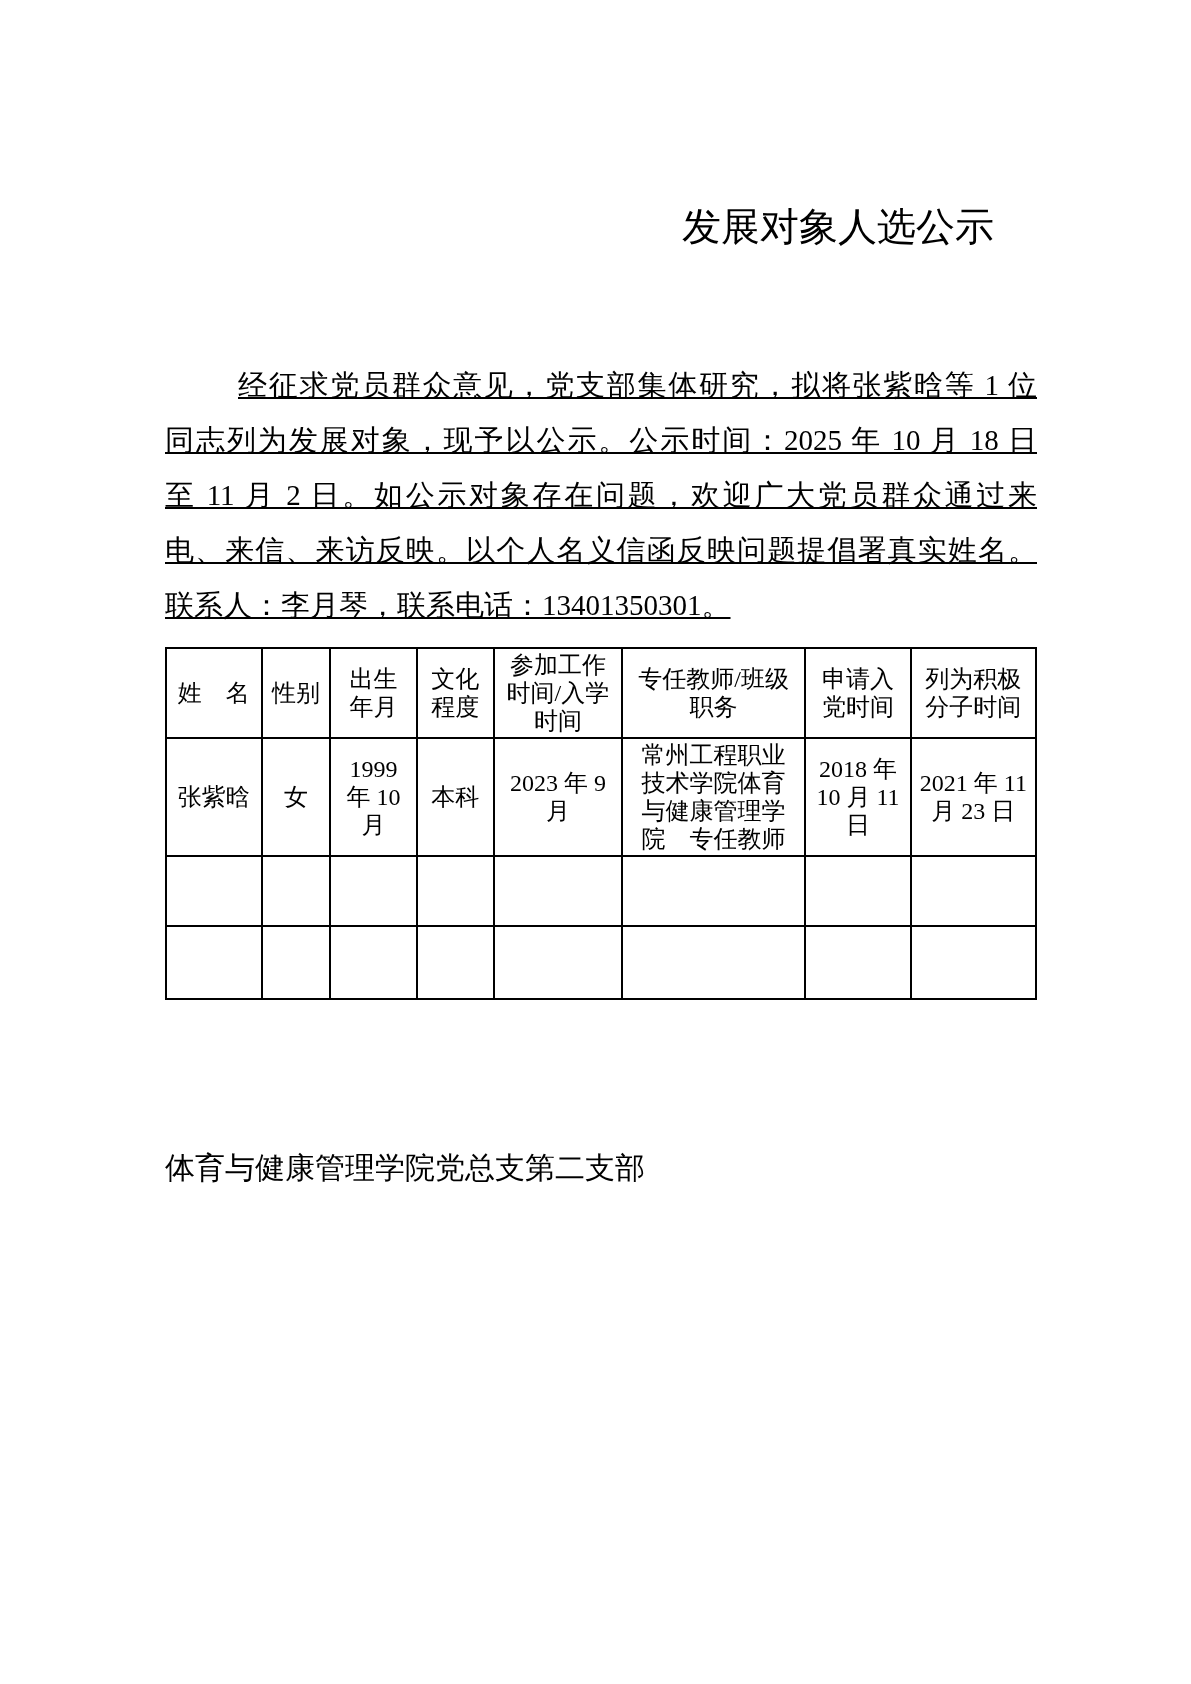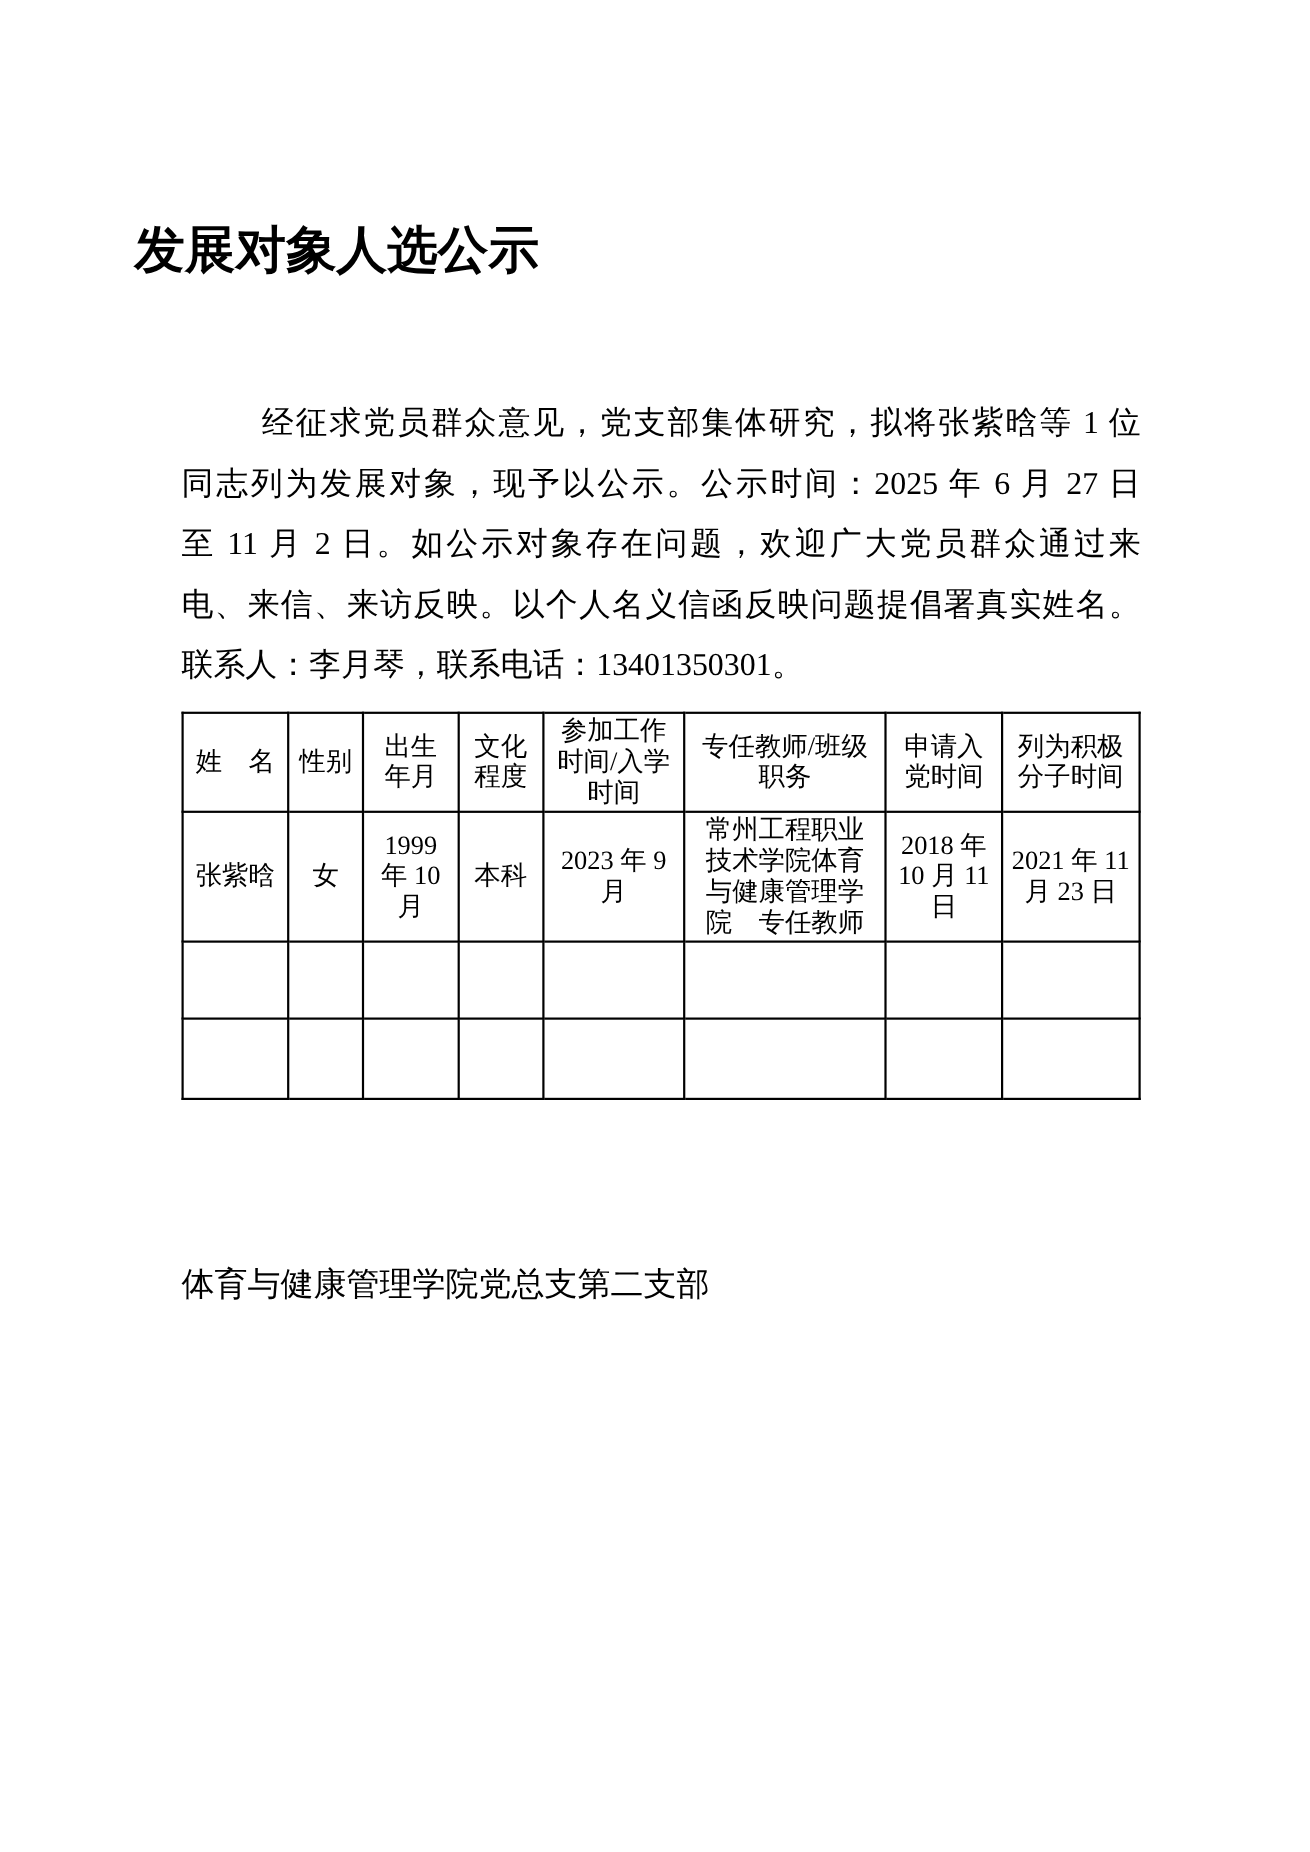"发展对象人选公示" .doc-title { font-size: 46px -> 39px; font-weight: bold -> normal; text-align: left -> right }
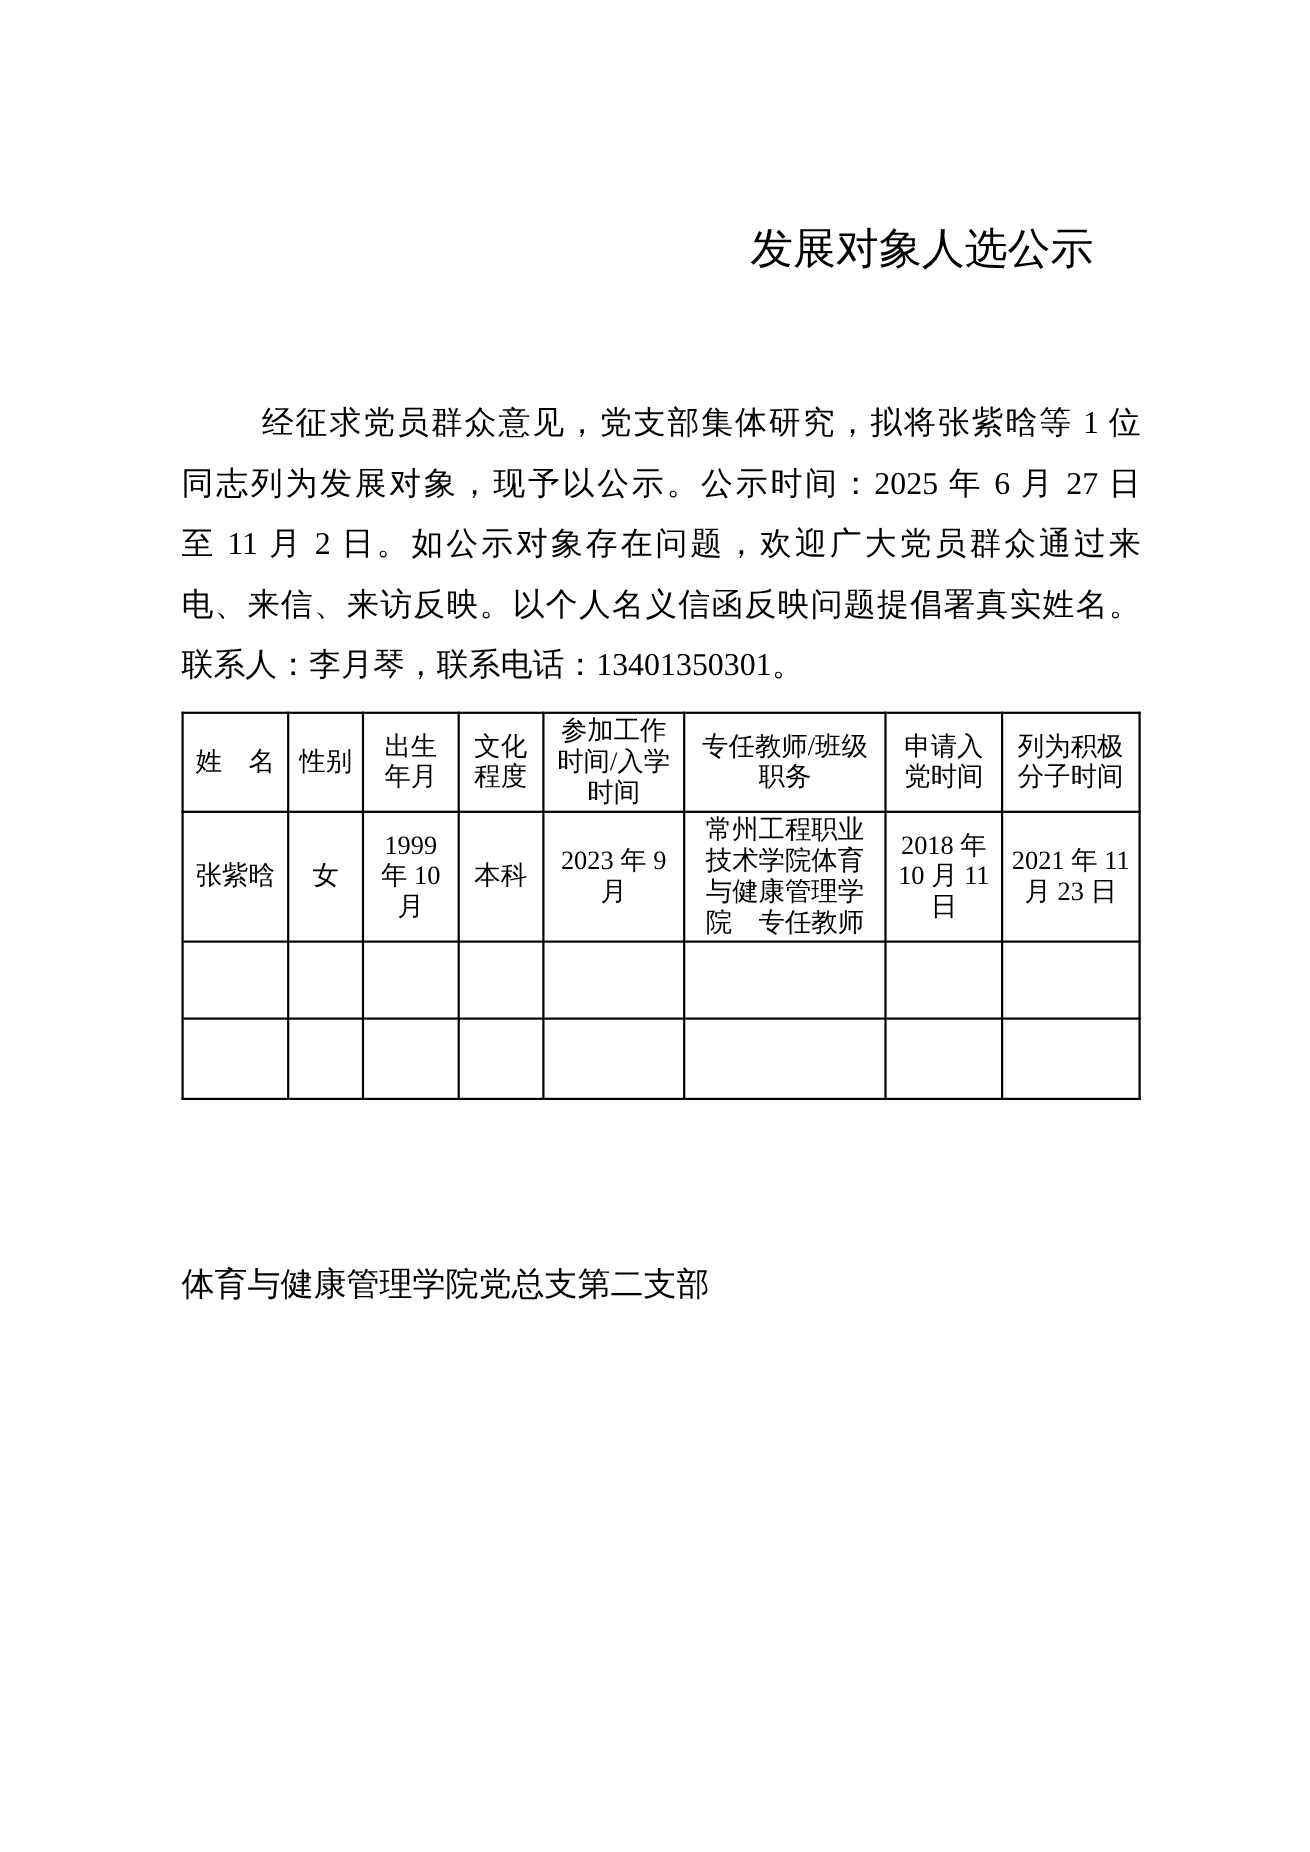"经征求党员群众意见，党支部集体研究，拟将张紫晗等 1 位" .para-line { text-decoration: none -> underline }
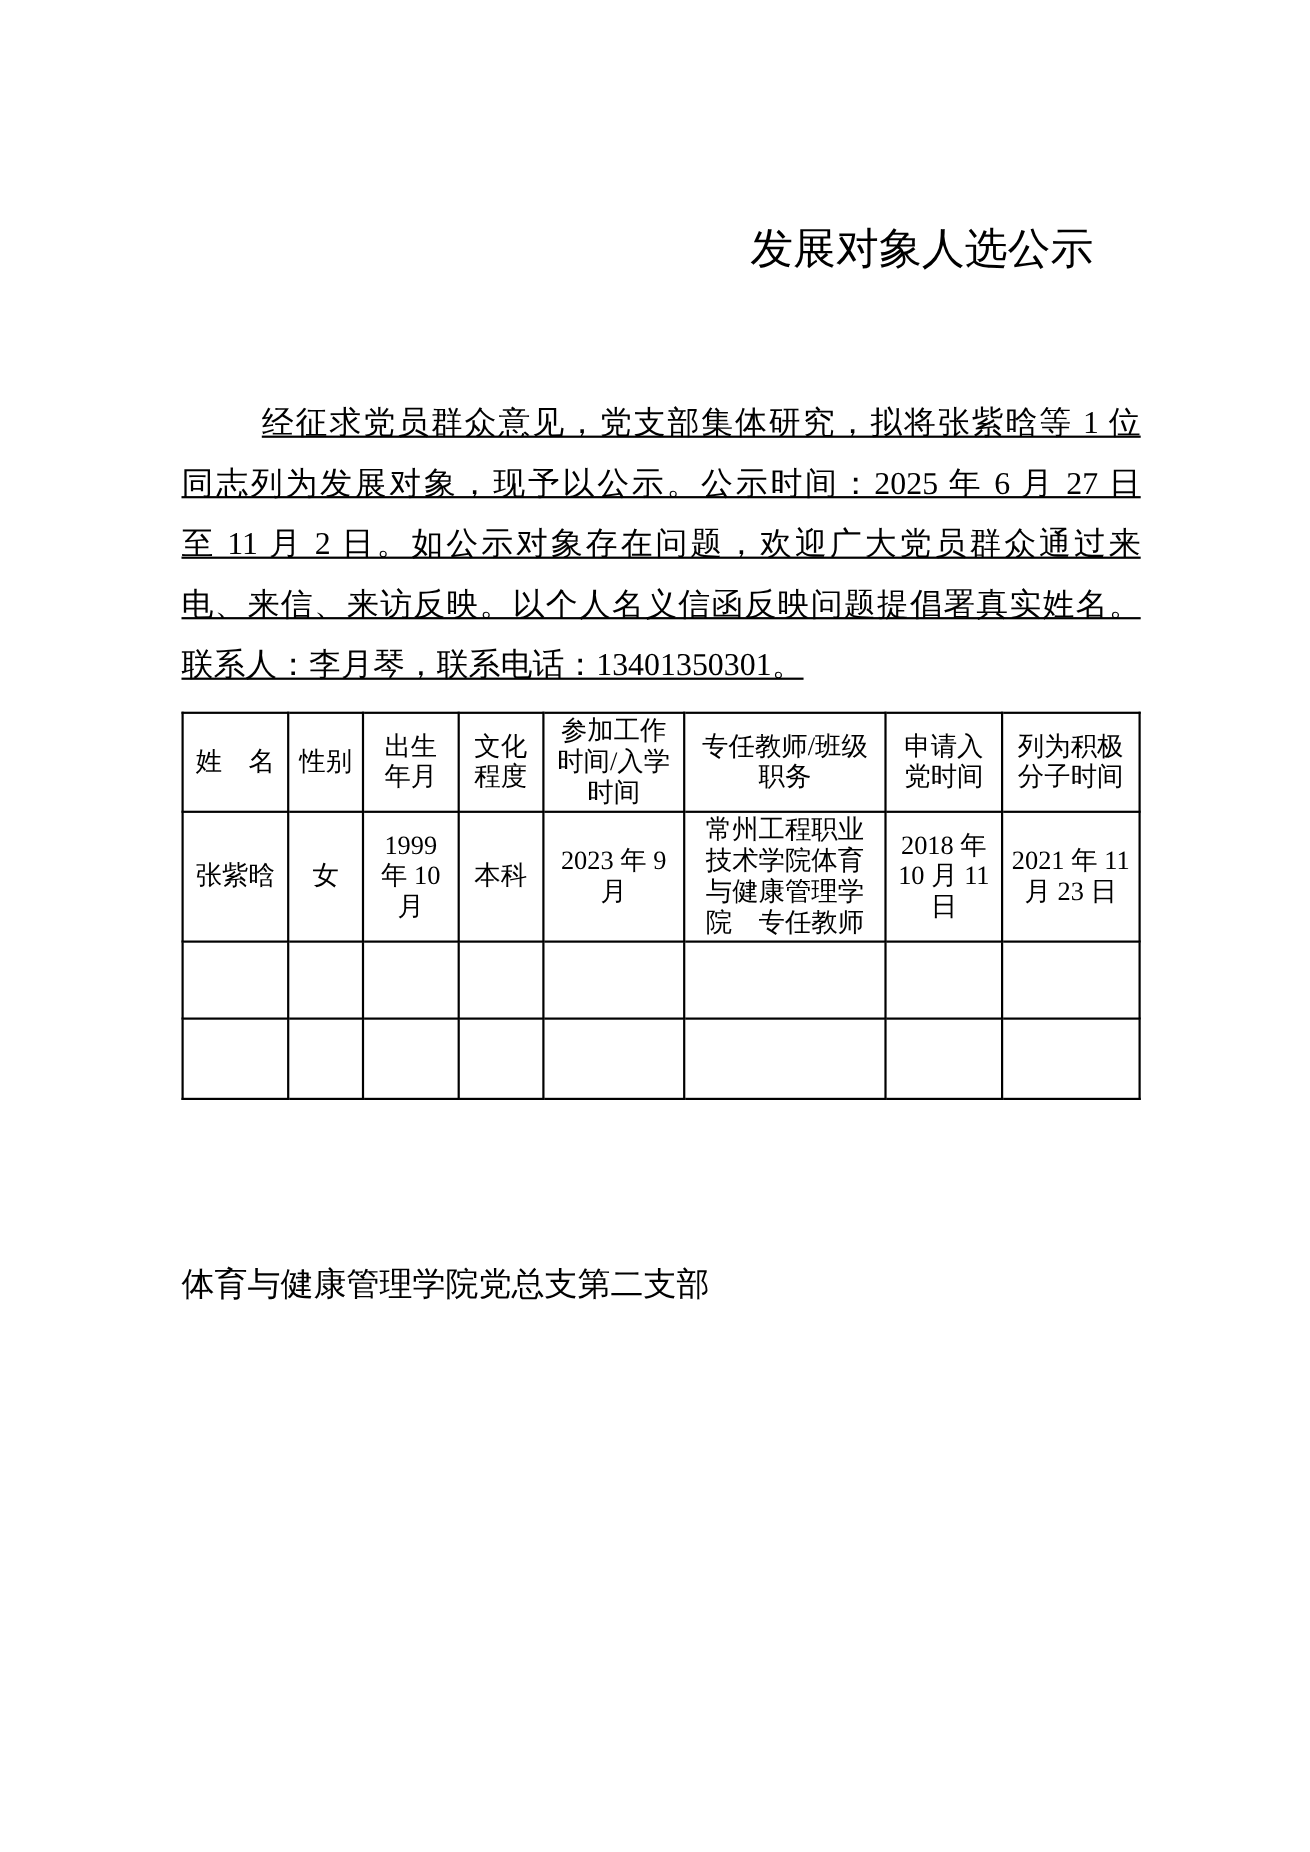"同志列为发展对象，现予以公示。公示时间：2025 年 6 月 27" div.para-line { text: 6 月 27 -> 10 月 18 }
